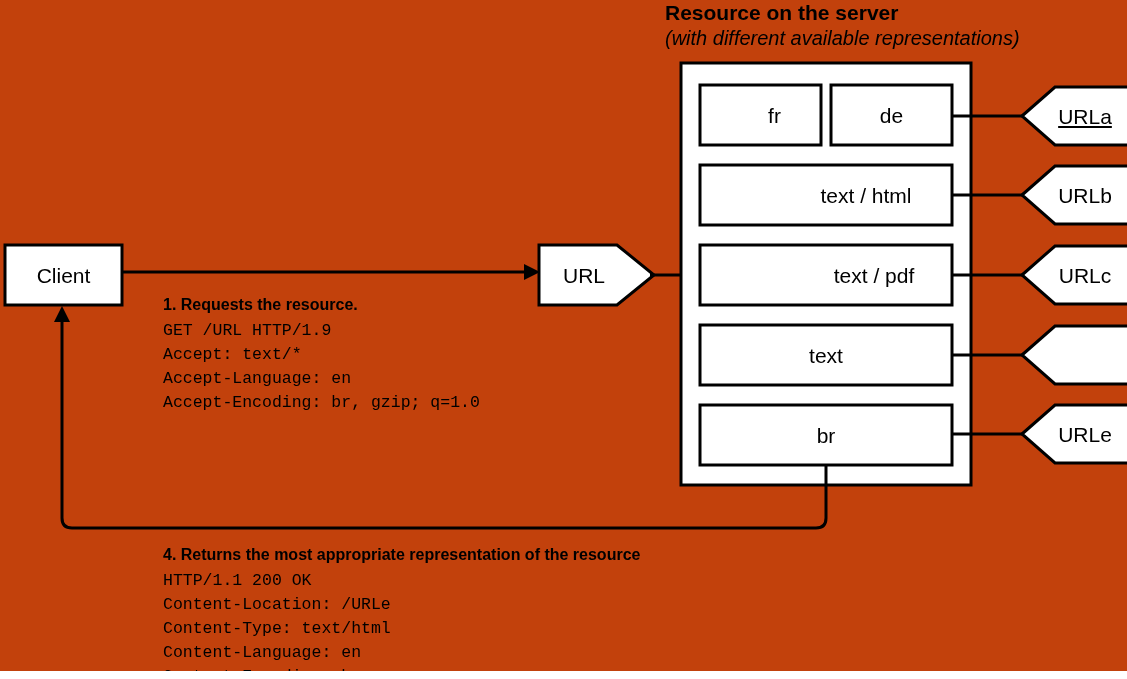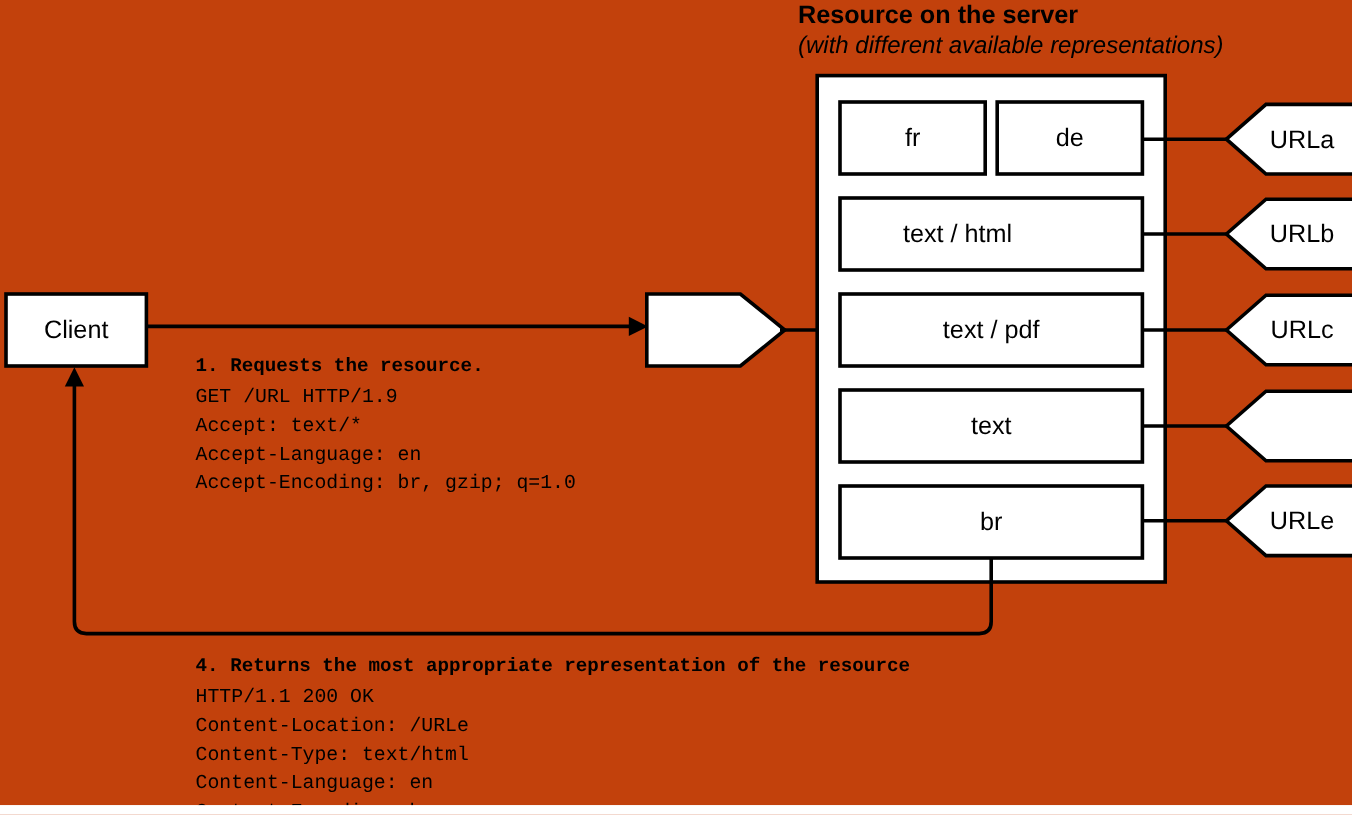"fr" div.lbl { padding-left: none -> 14px }
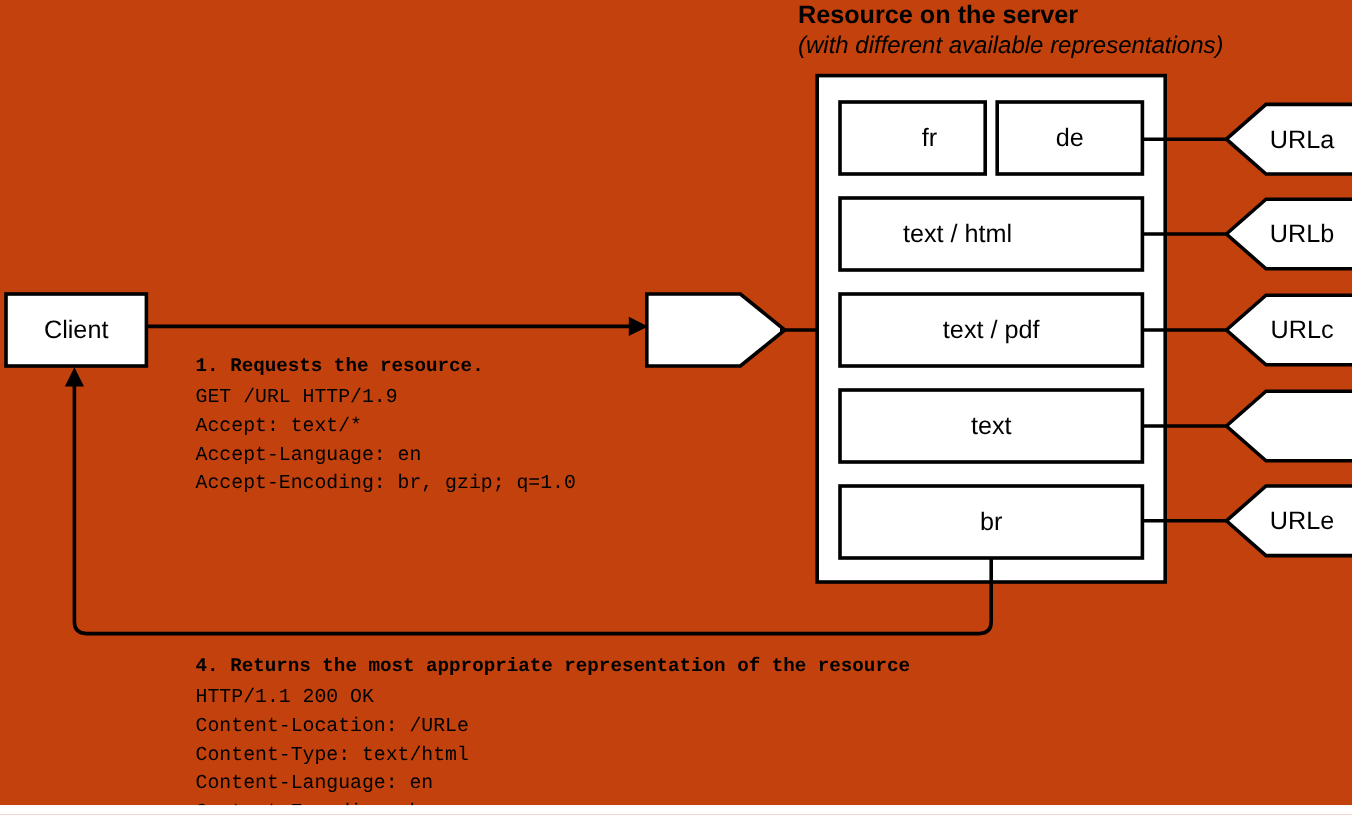"URLa" div.lbl { text-decoration: none -> underline }
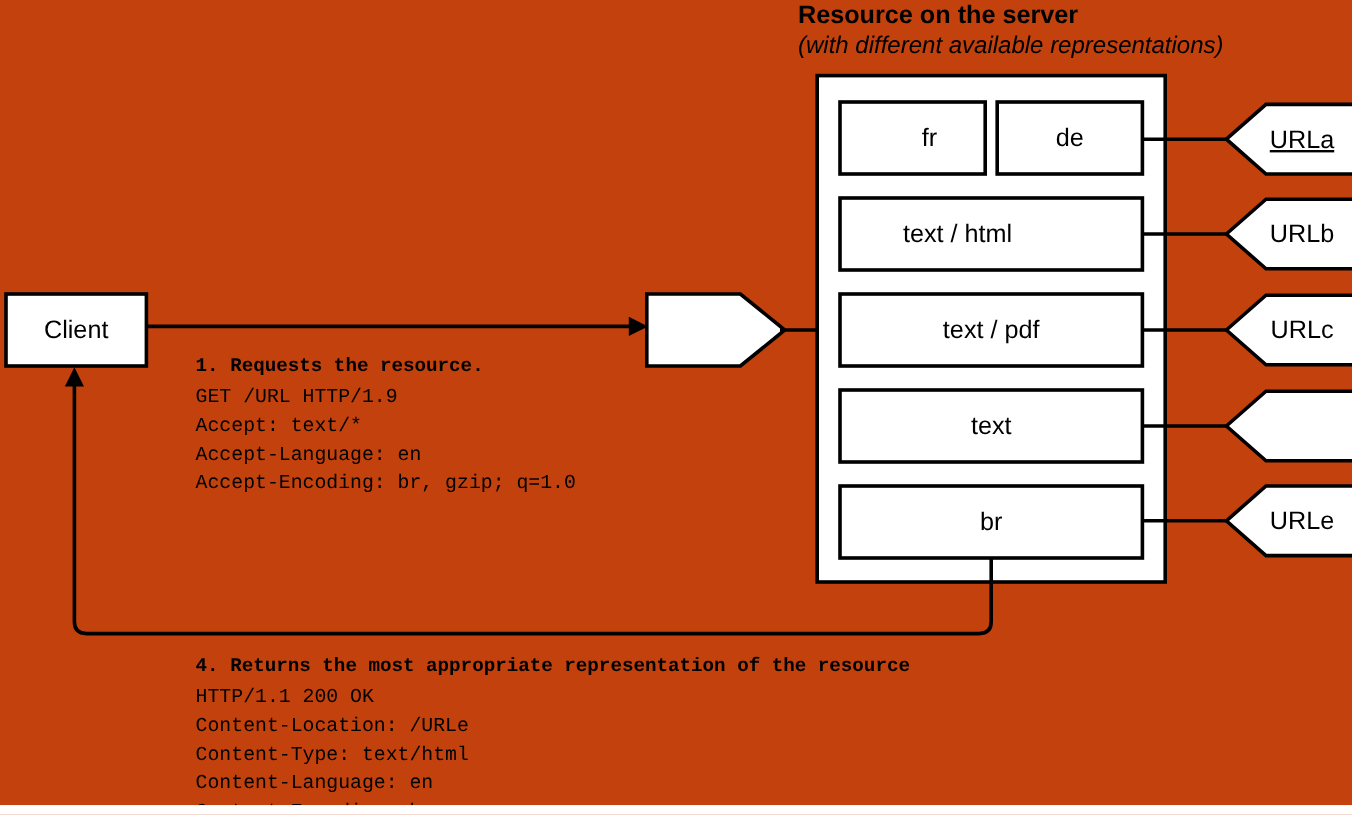"text / html" div.lbl { left: 672px -> 740px }
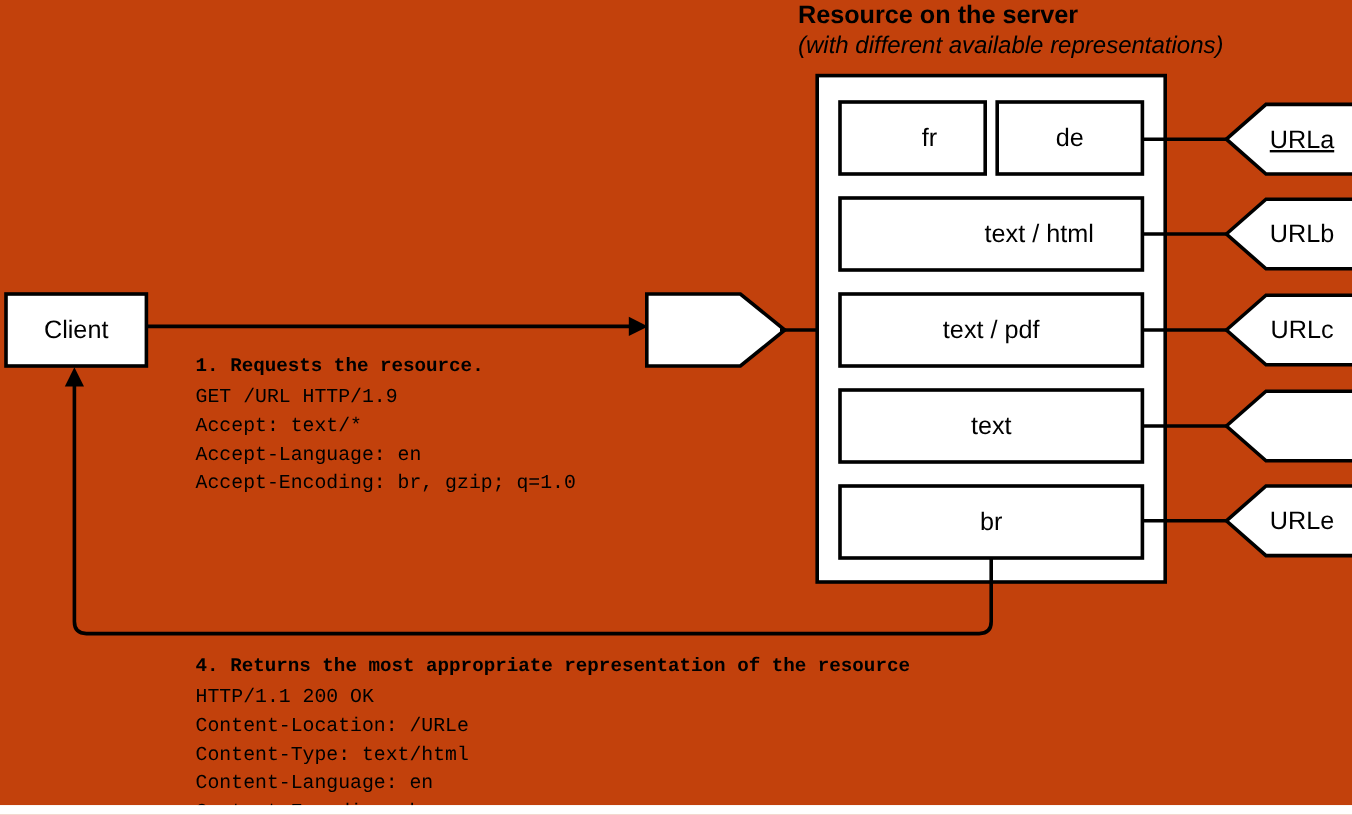"URL" div.lbl { html: none -> <div>URL</div> }
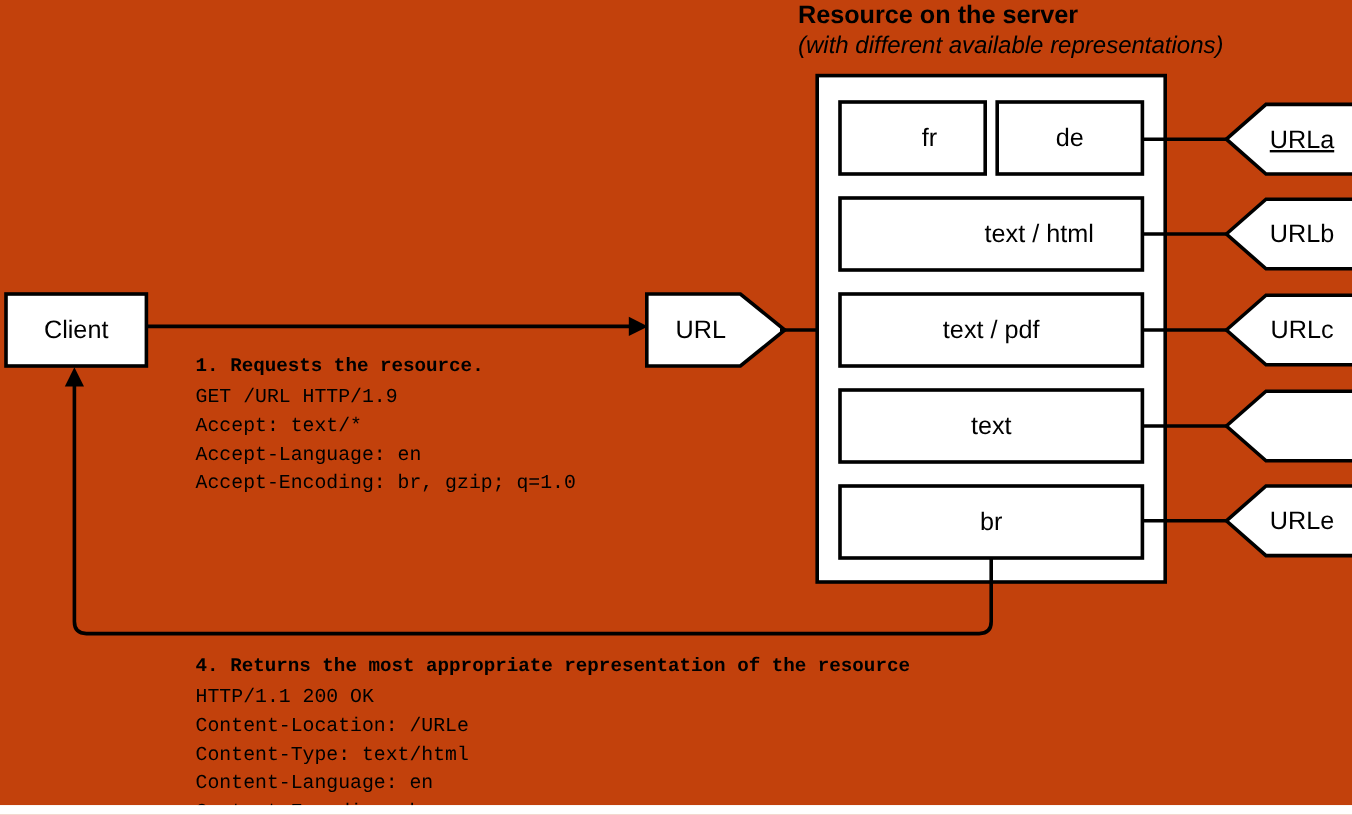"text / pdf" div.lbl { padding-left: none -> 48px }
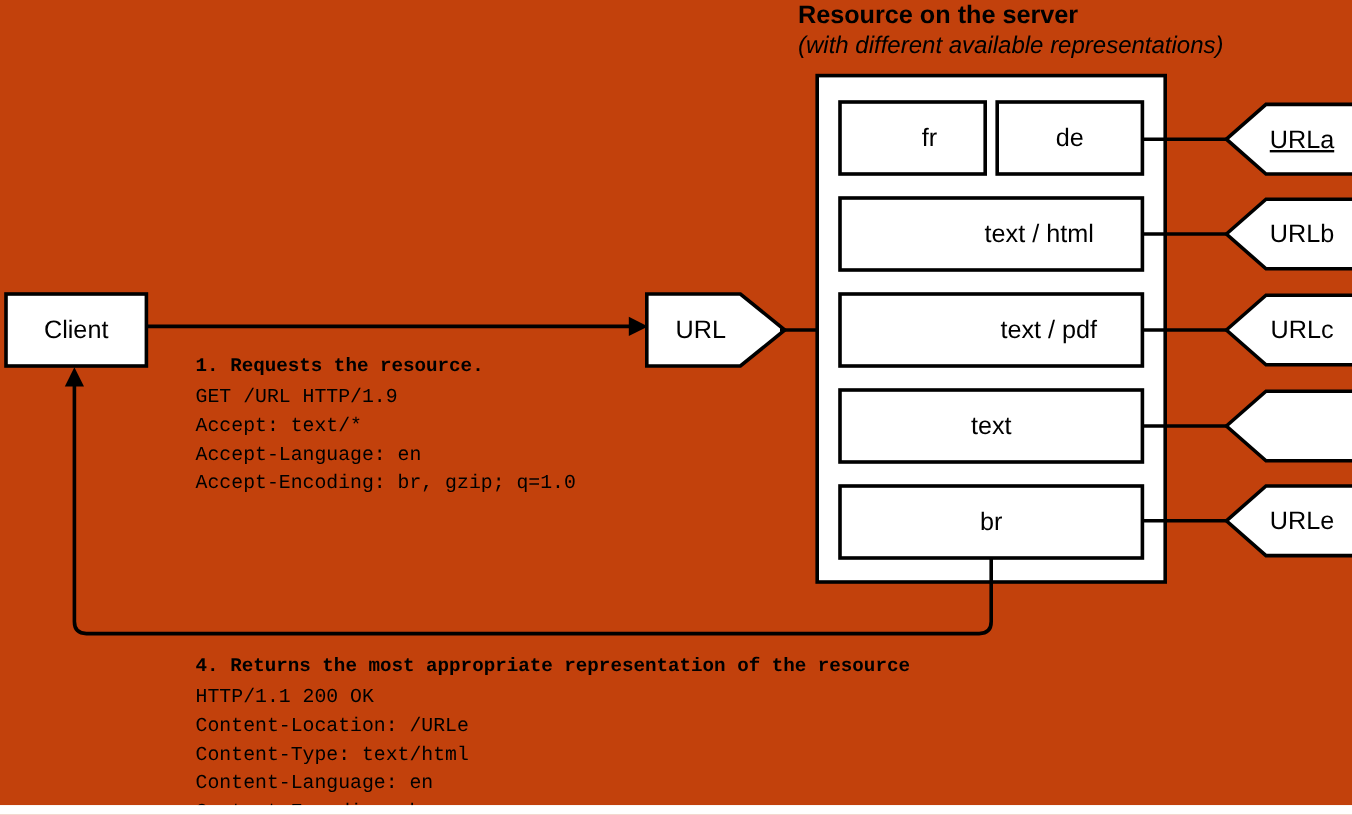"1. Requests the resource." .note-block .note-heading { font-family: Liberation Mono, monospace -> none }
